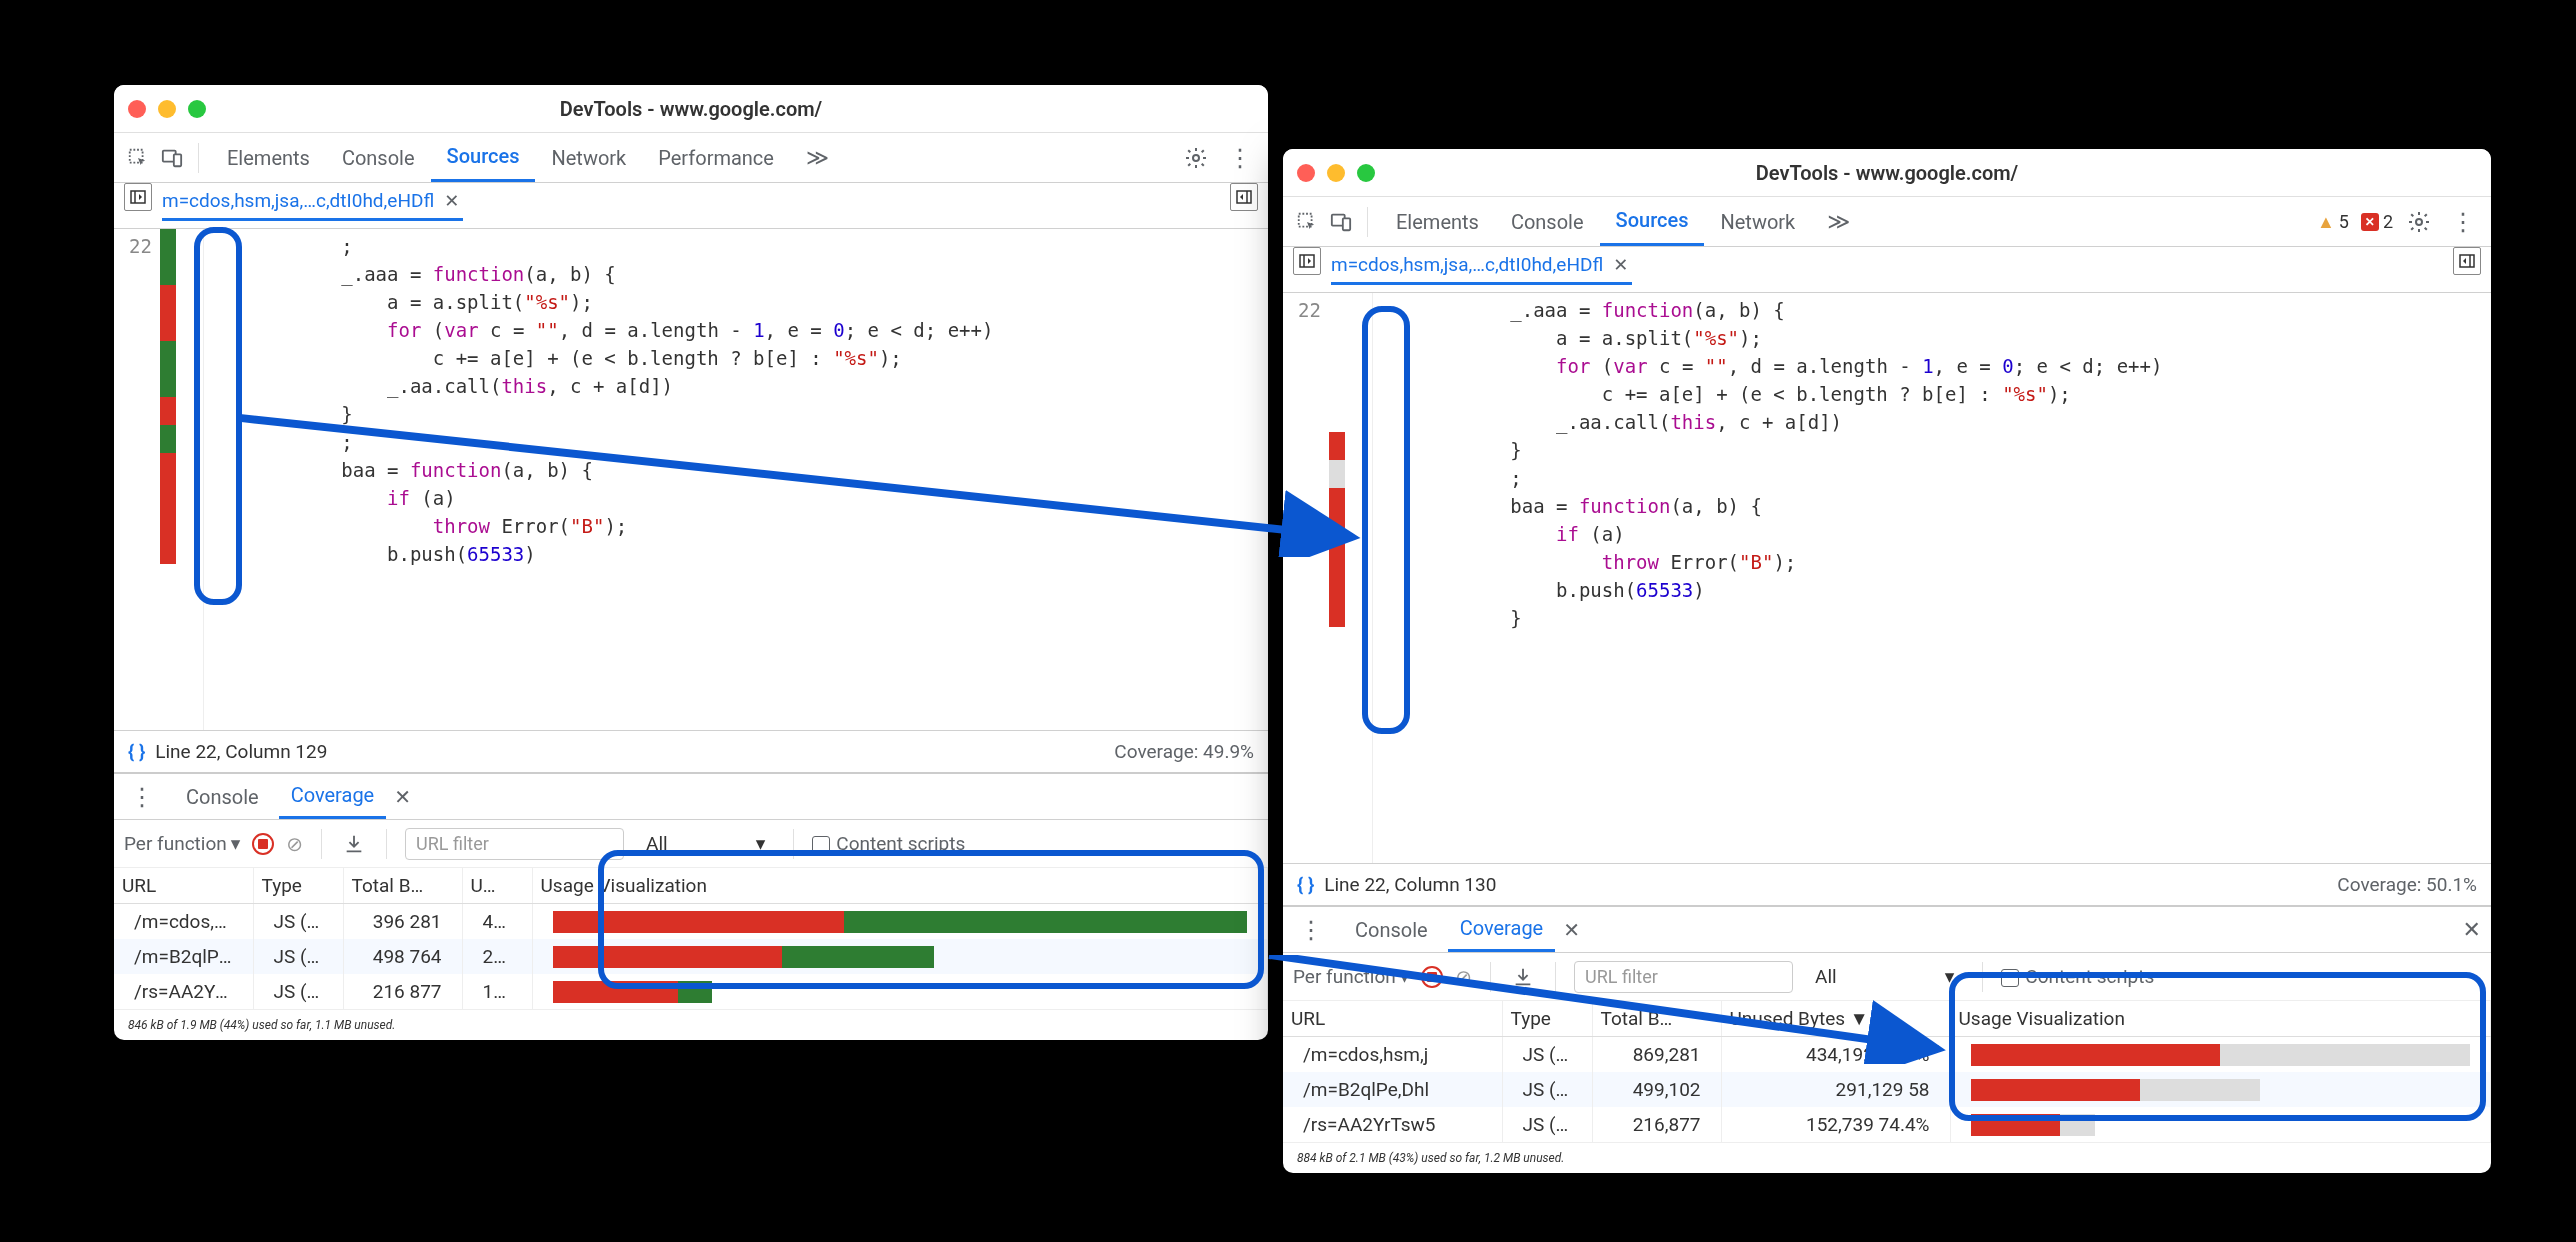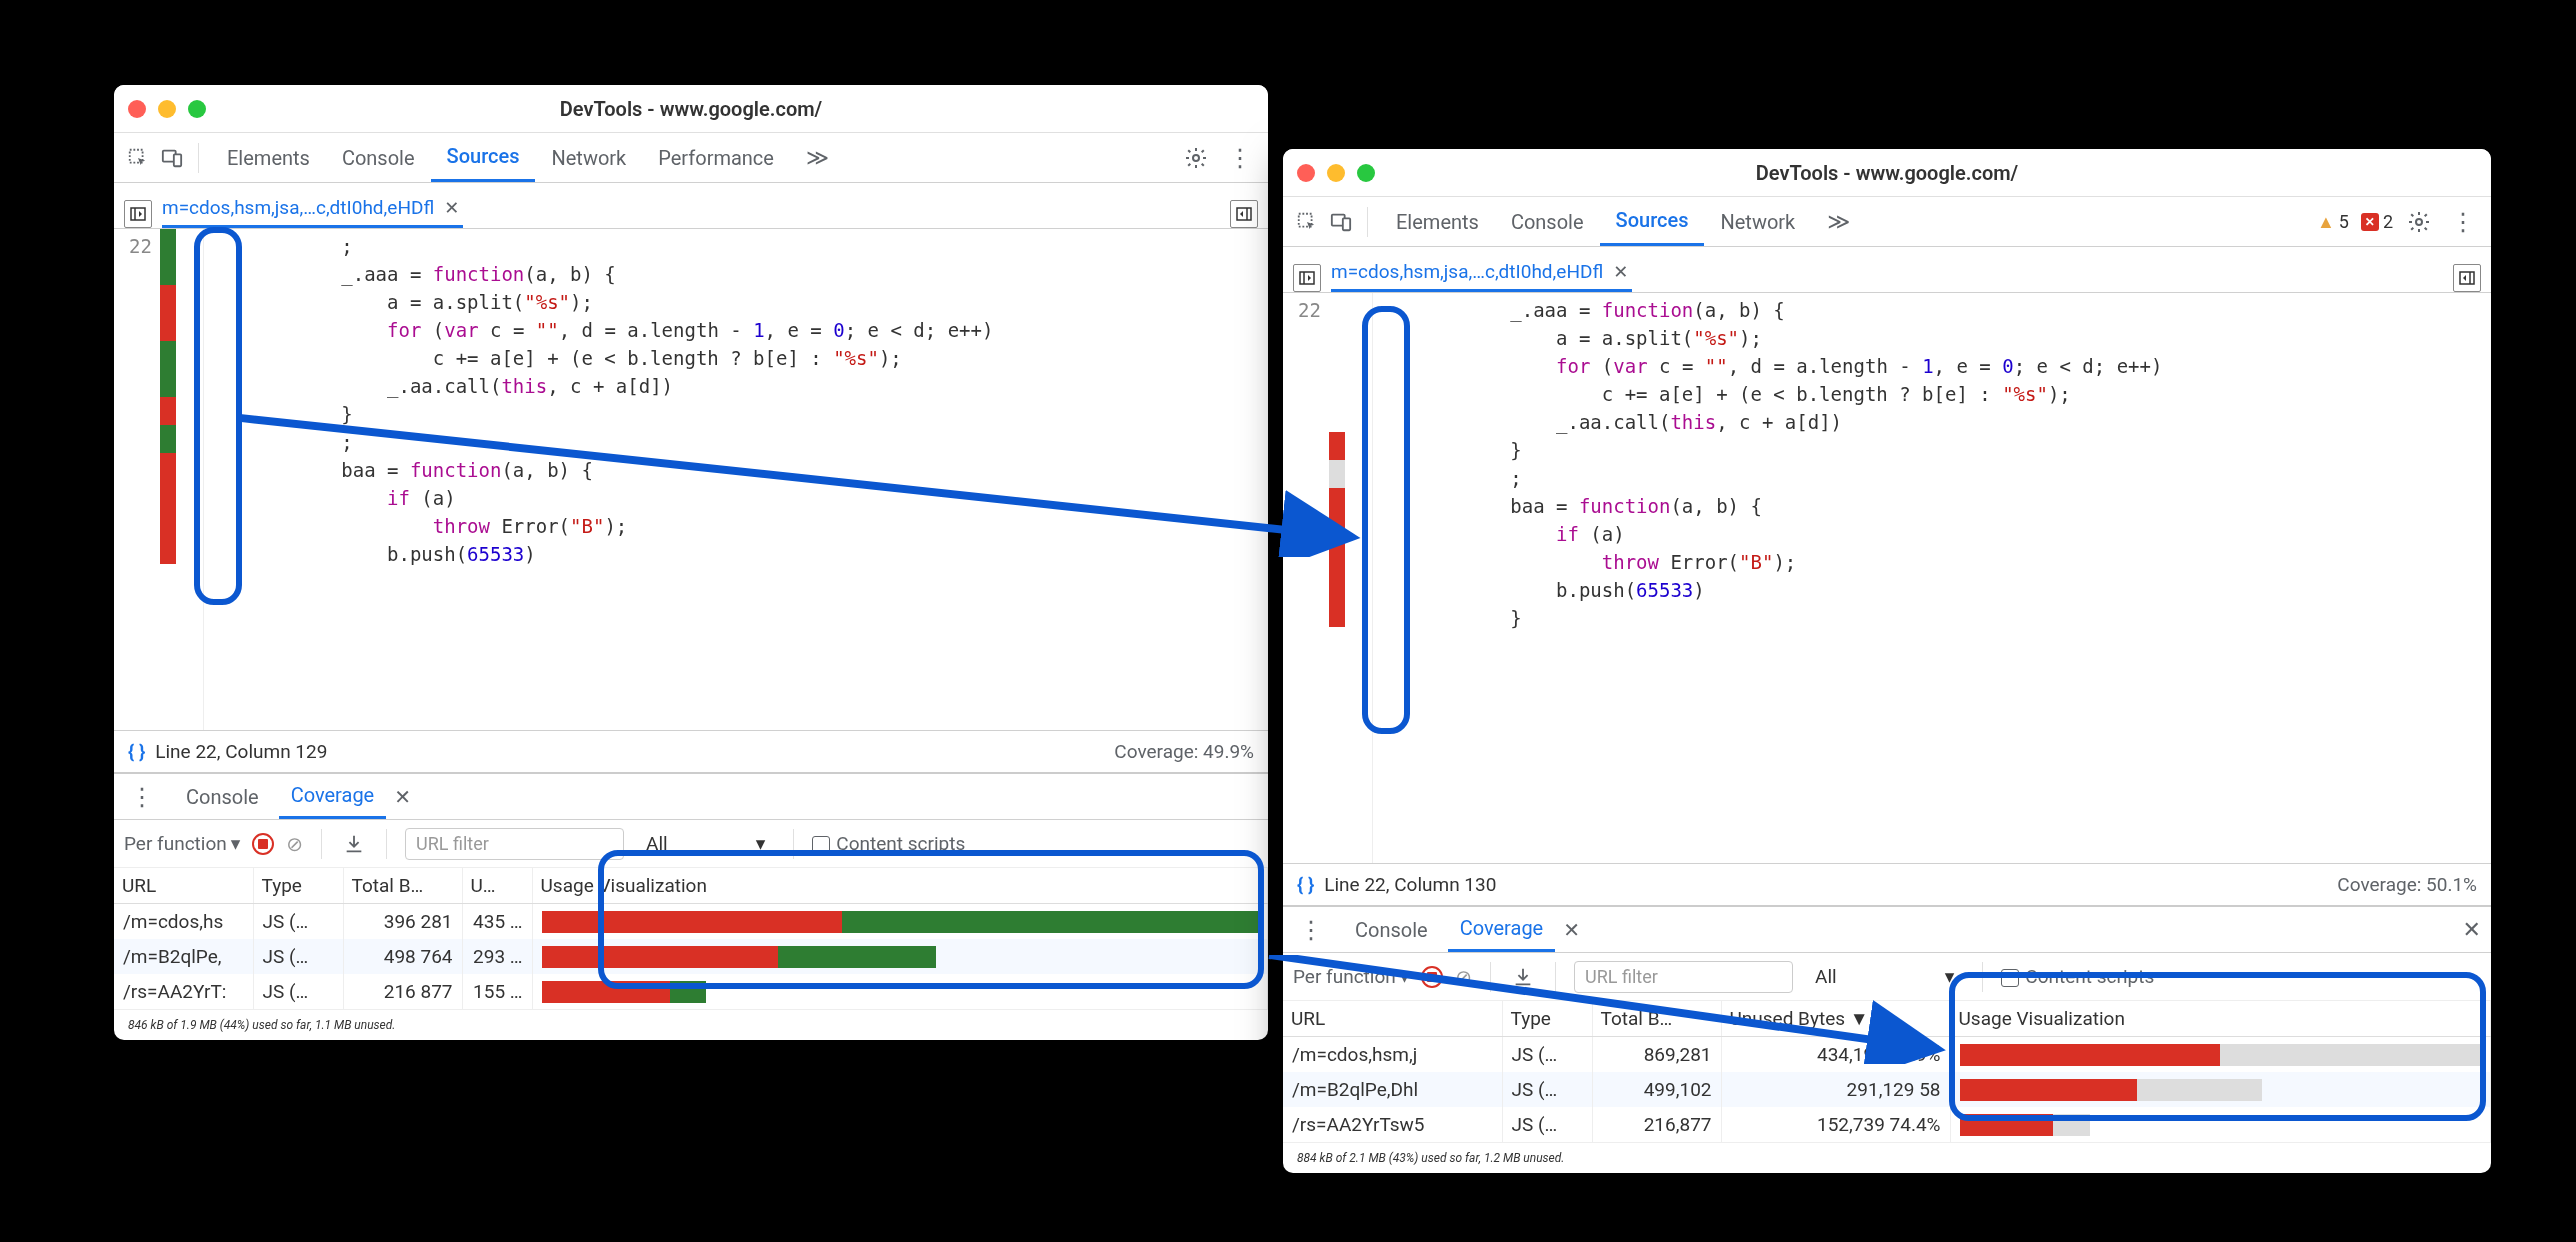"m=cdos,hsm,jsa,…c,dtI0hd,eHDfl" .source-tabbar { align-items: flex-end -> flex-start }
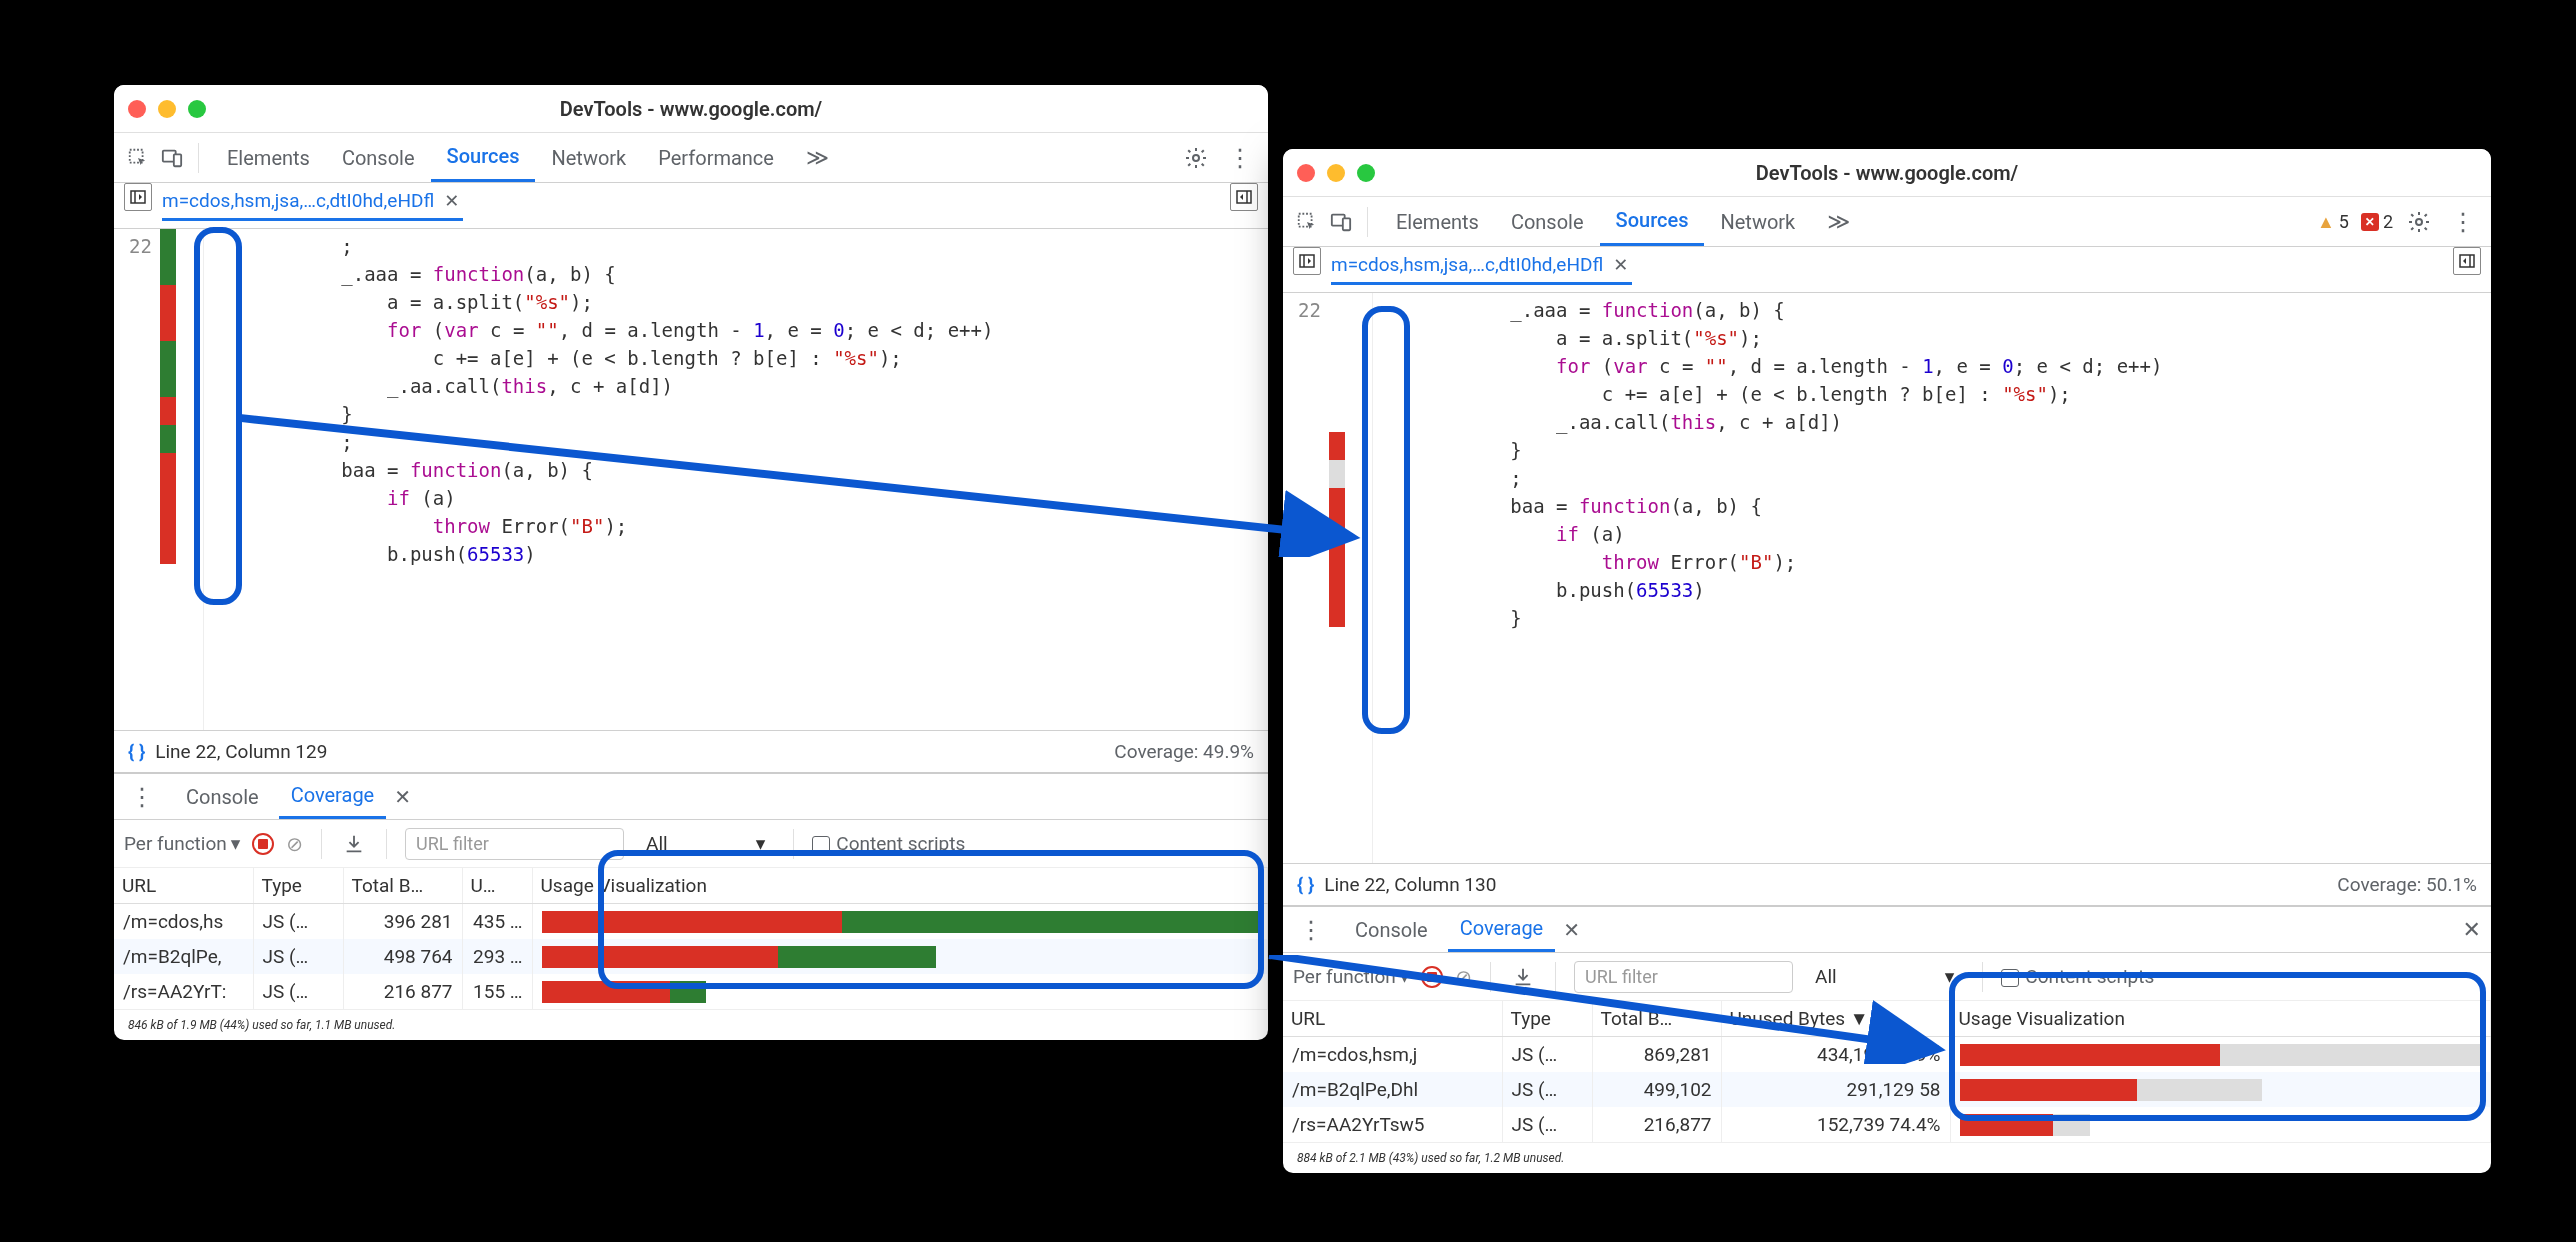"/m=cdos,hs" .cov-table td { padding: 6px 9px -> 6px 20px }
